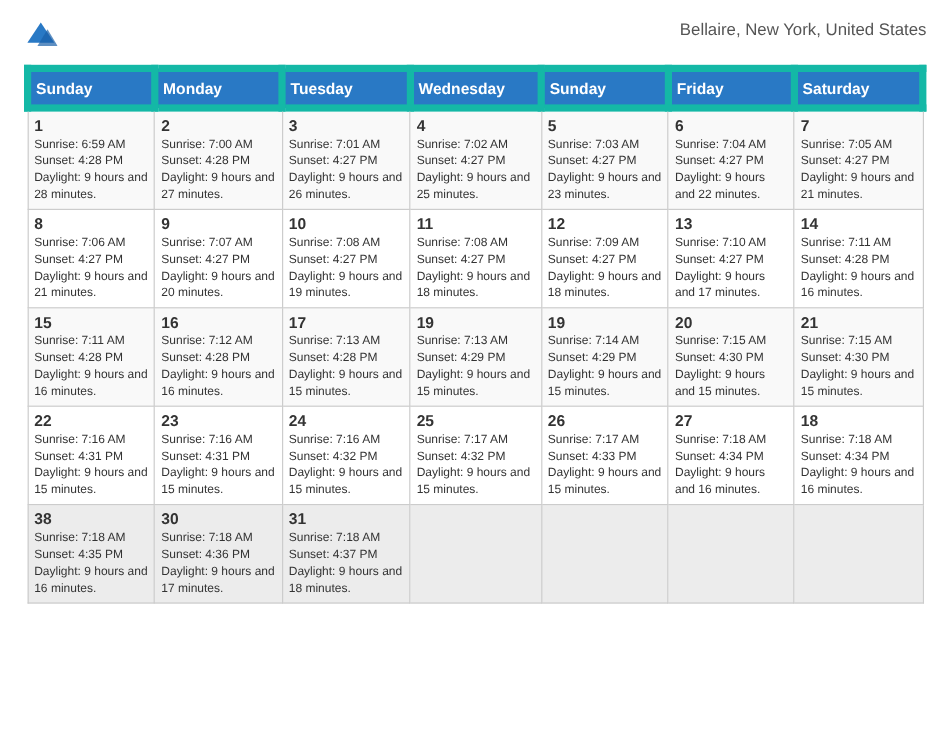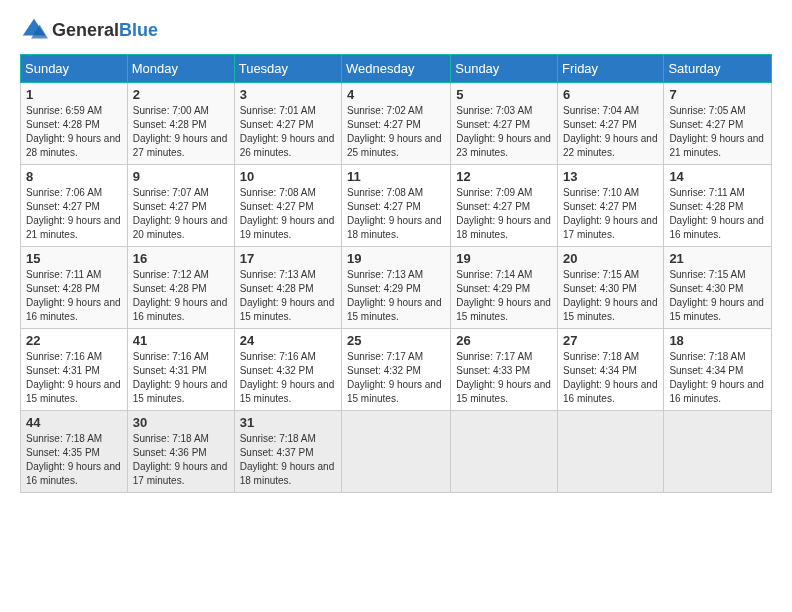"GeneralBlue" div { html: <div> <span>General</span><span>Blue</span> </div> -> none }
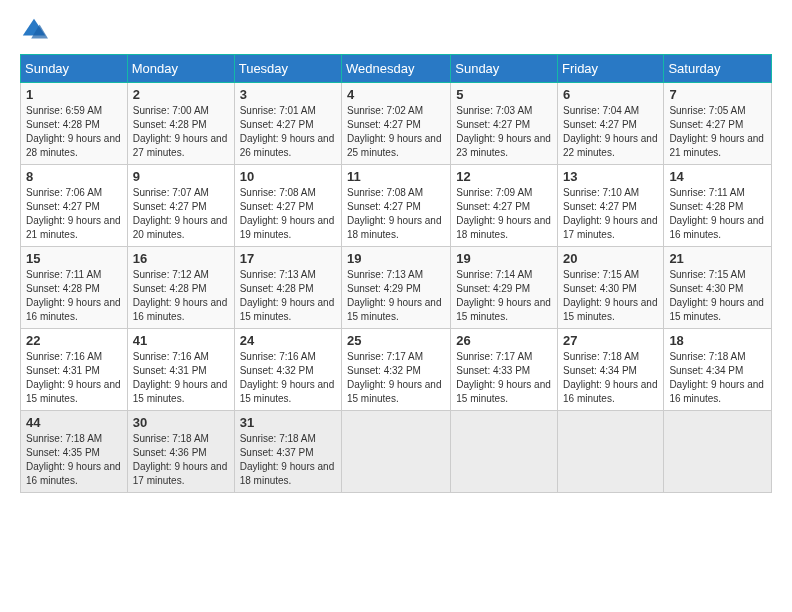"Bellaire, New York, United States" div.subtitle { html: none -> <div>Bellaire, New York, United States</div> }
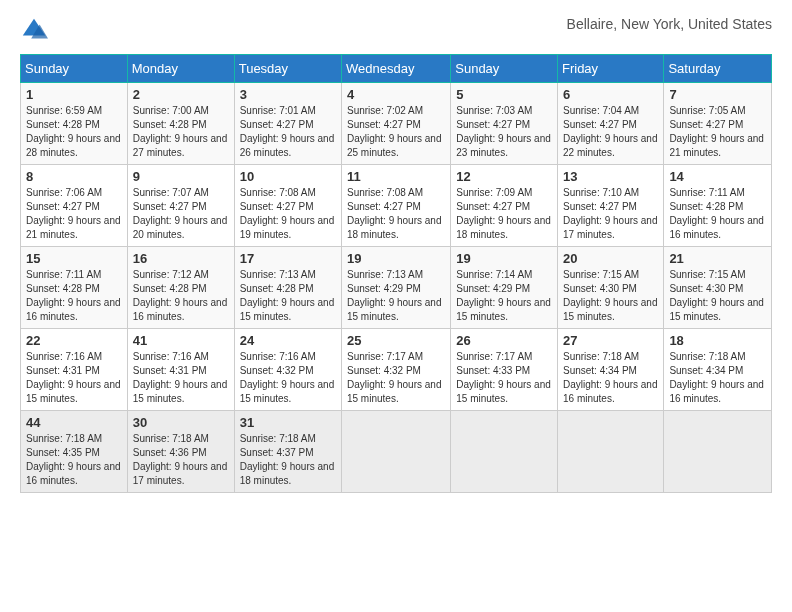"Sunday" .calendar thead th { border: 1px solid #14b8a6 -> 6px solid #14b8a6; font-weight: normal -> bold }
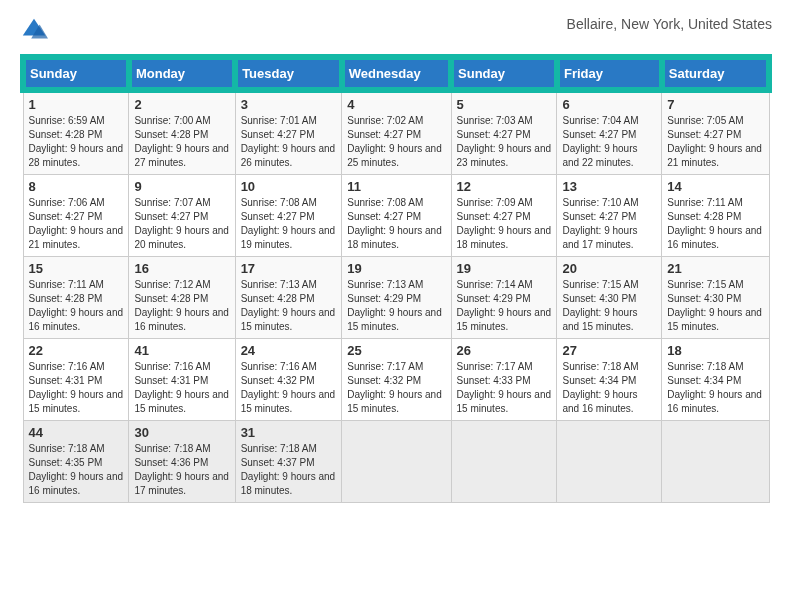"41" span.day-number { text: 41 -> 23 }
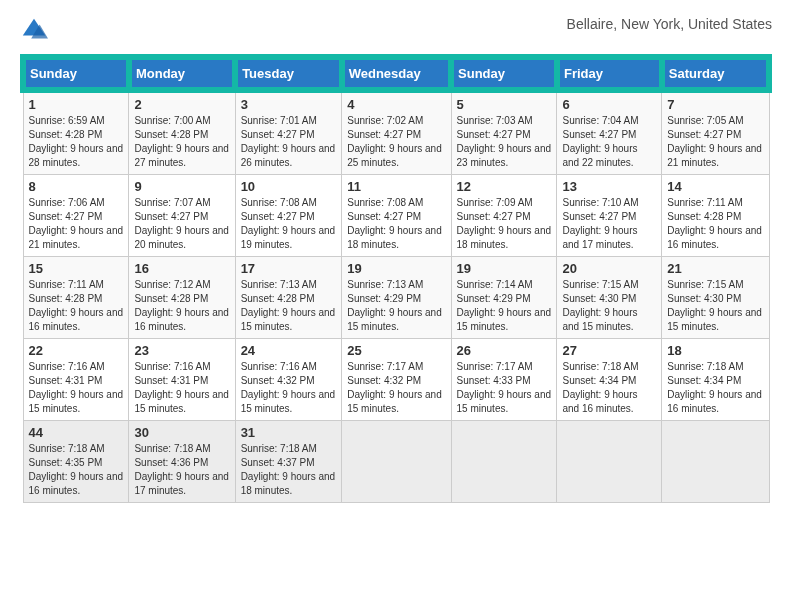"44" span.day-number { text: 44 -> 38 }
